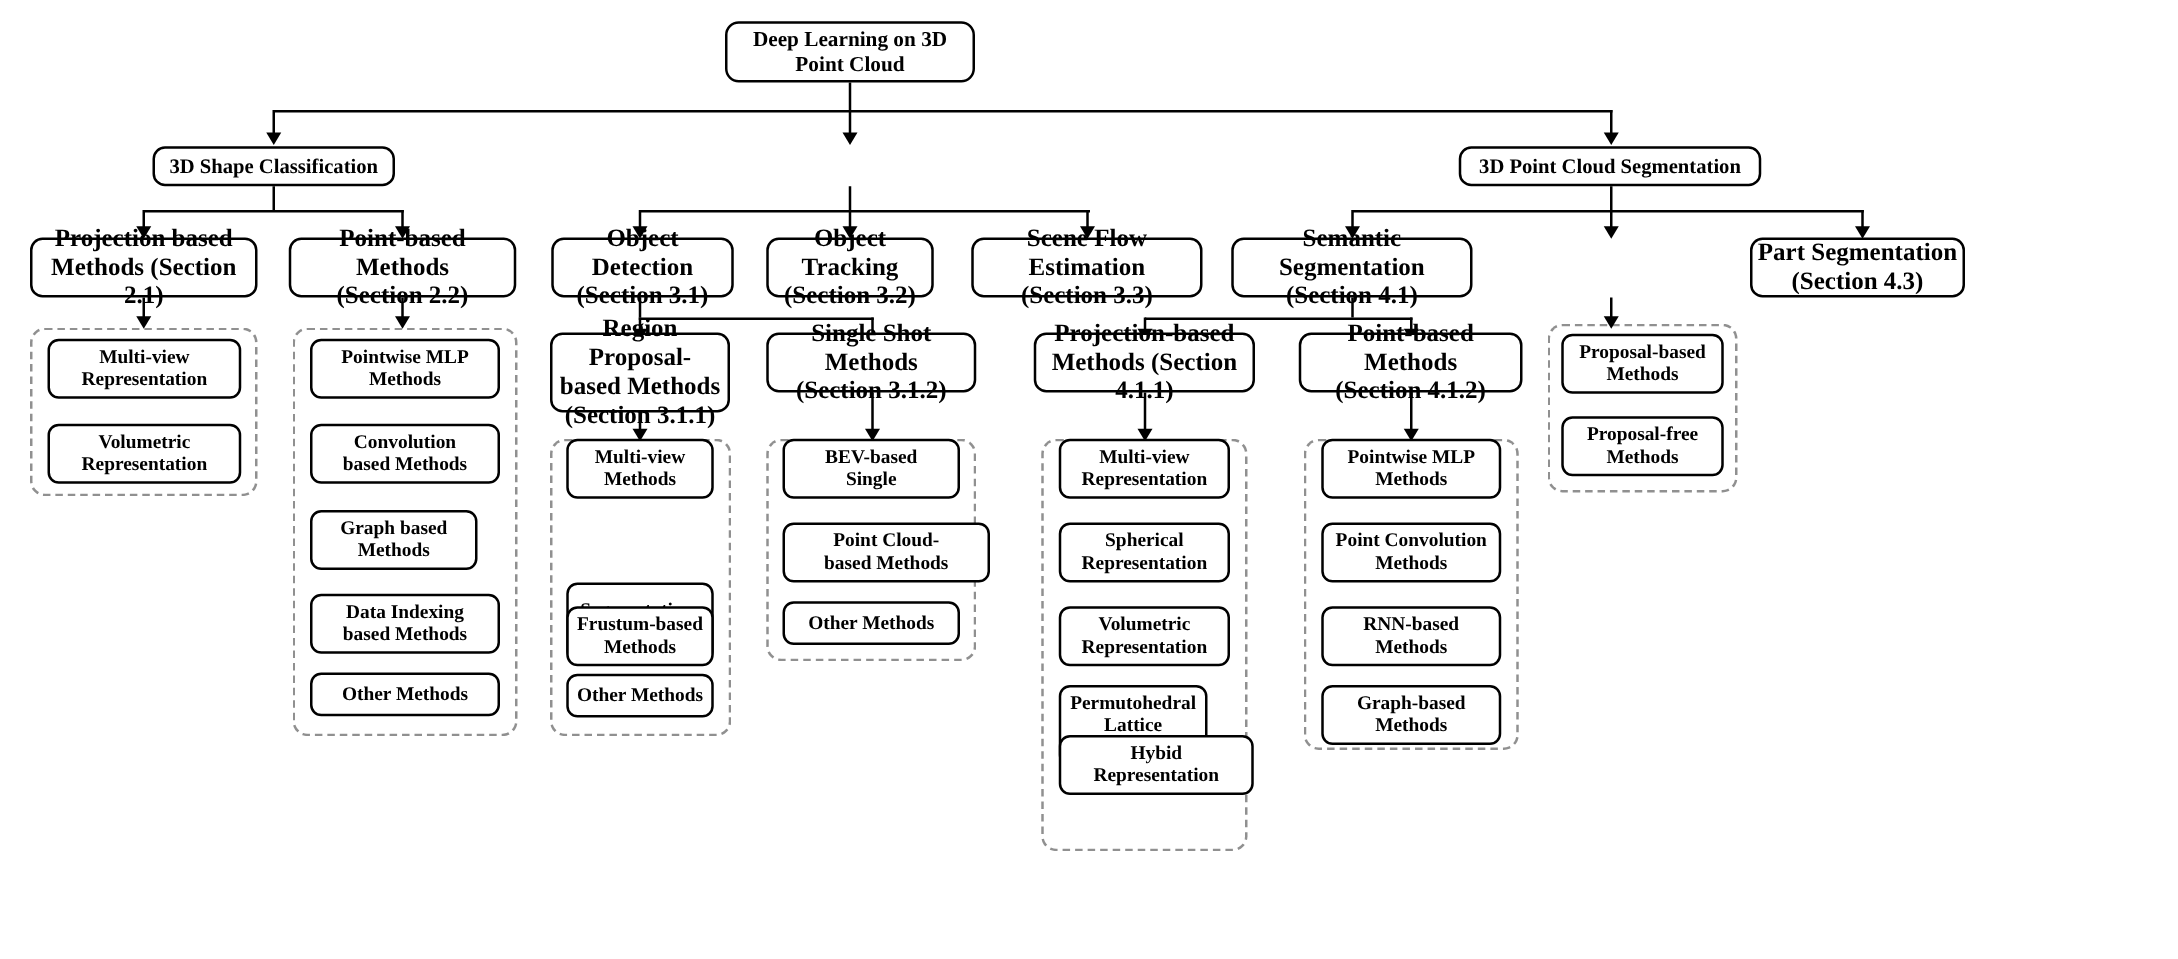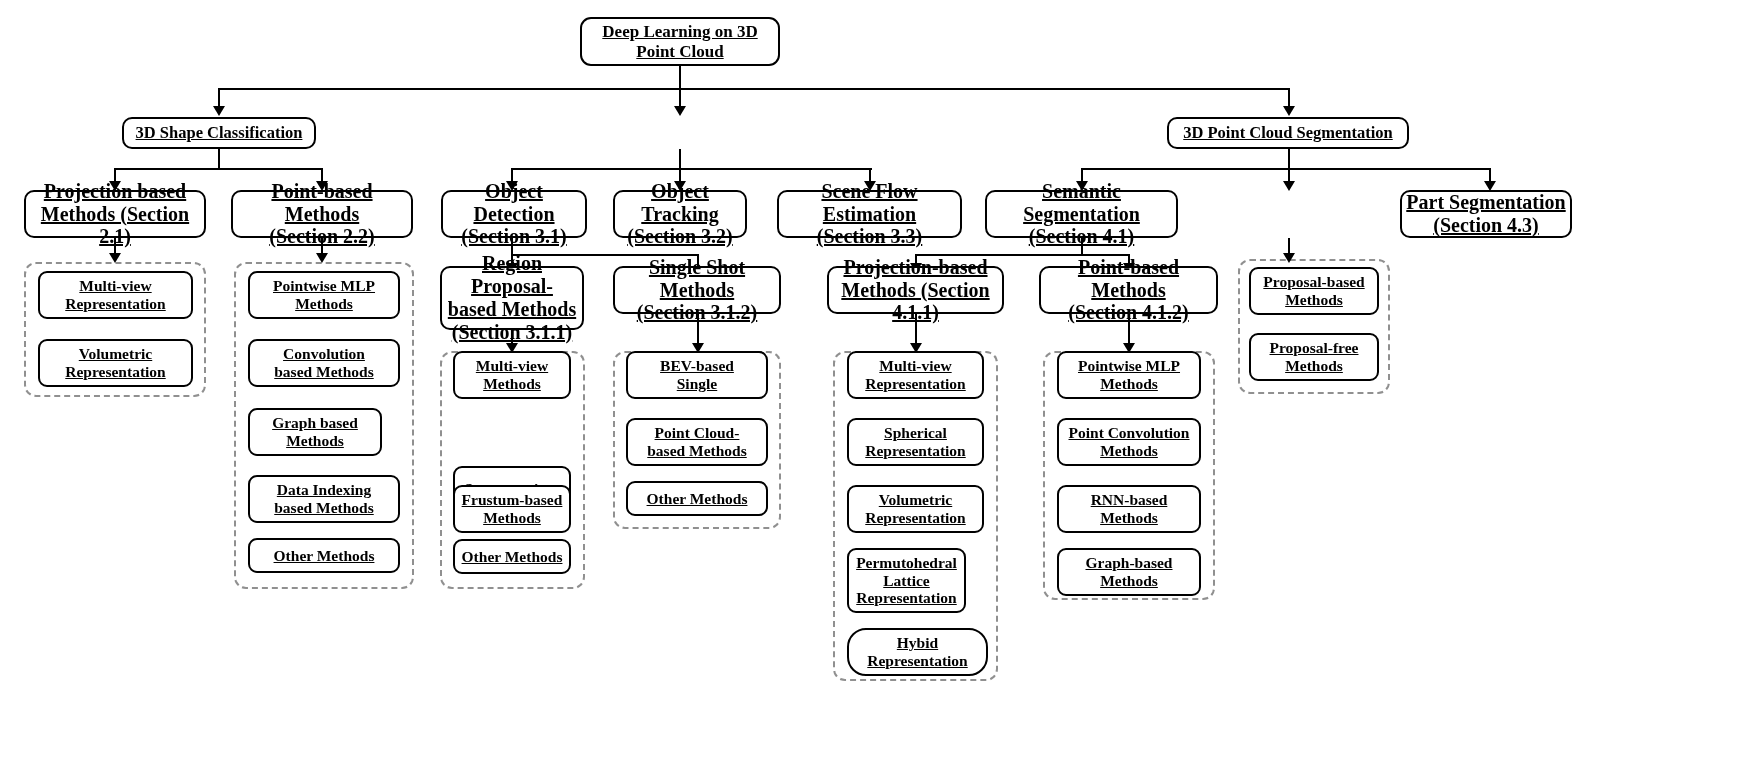"Deep Learning on 3D" .node { text-decoration: underline -> none }
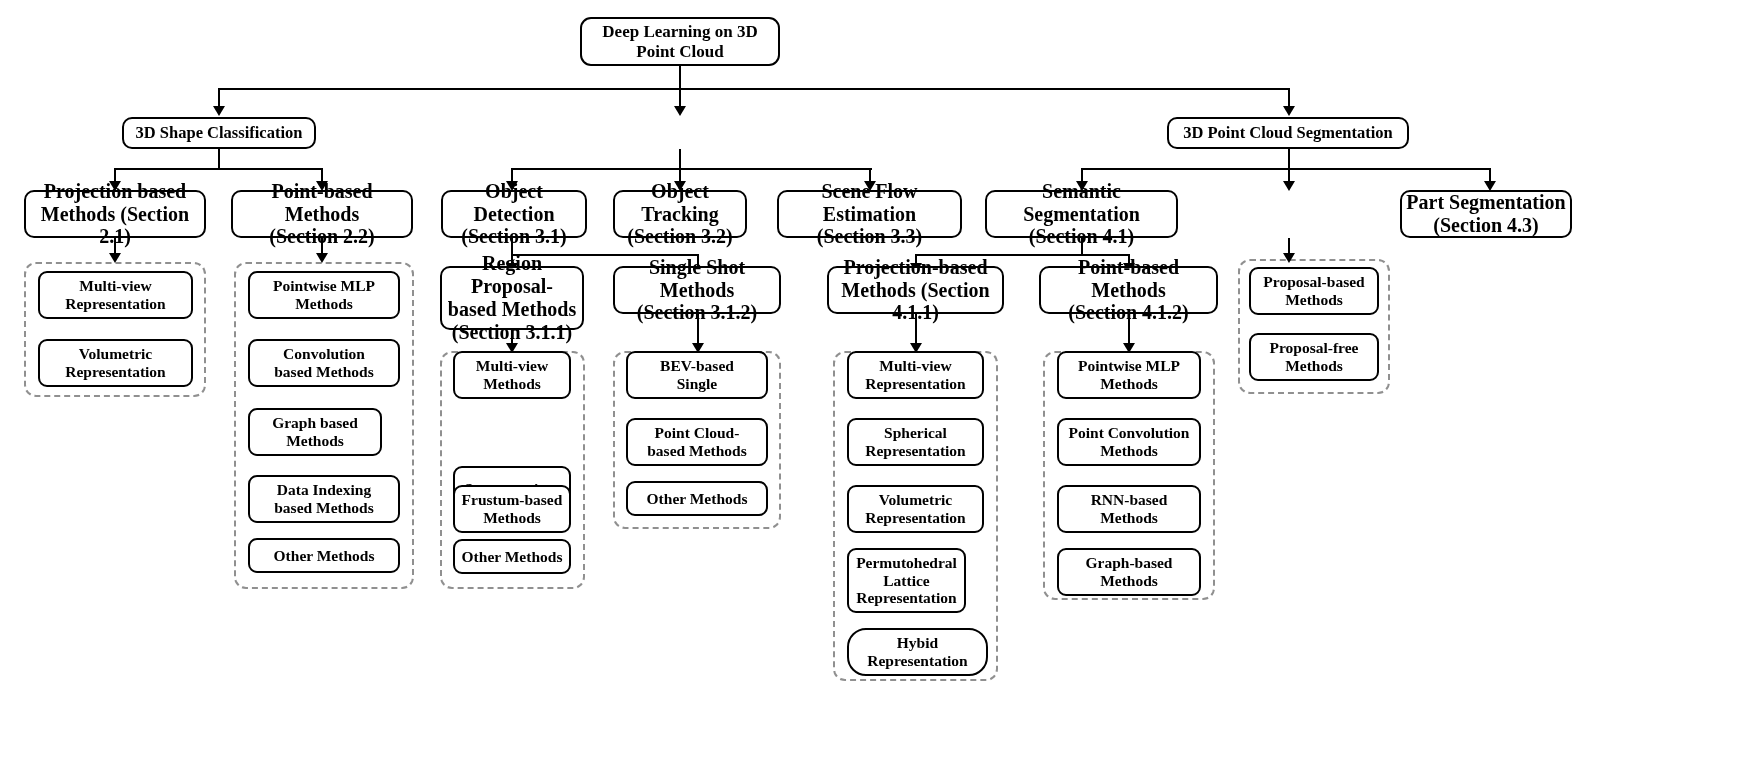"Point Cloud-" div.node { width: 142px -> 166px }
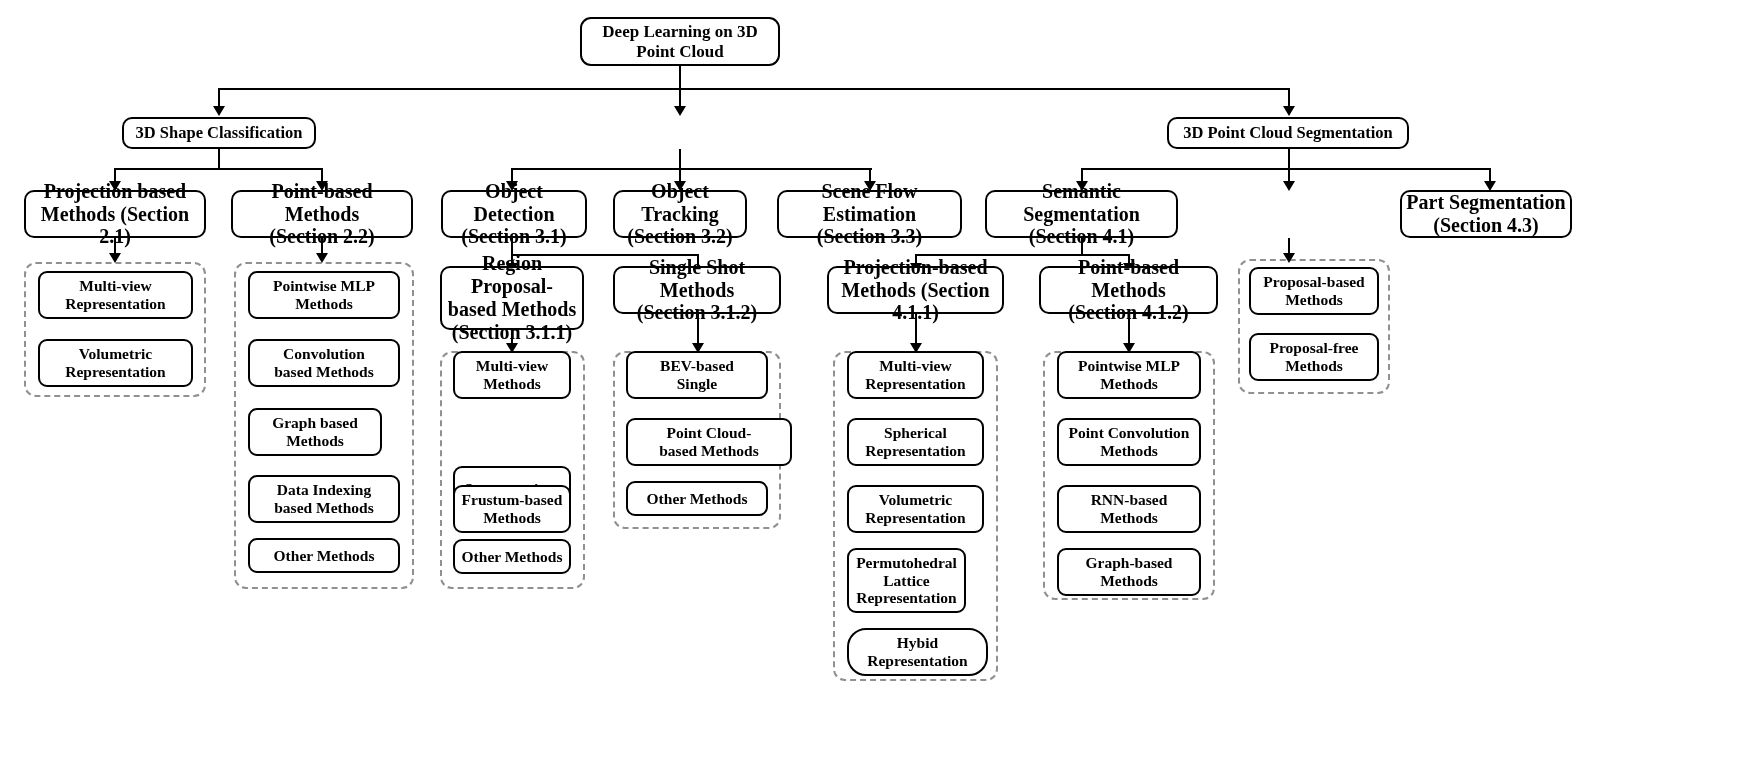"Hybid" div.node { border-radius: 19px -> none; top: 628px -> 588px; width: 141px -> 156px }
